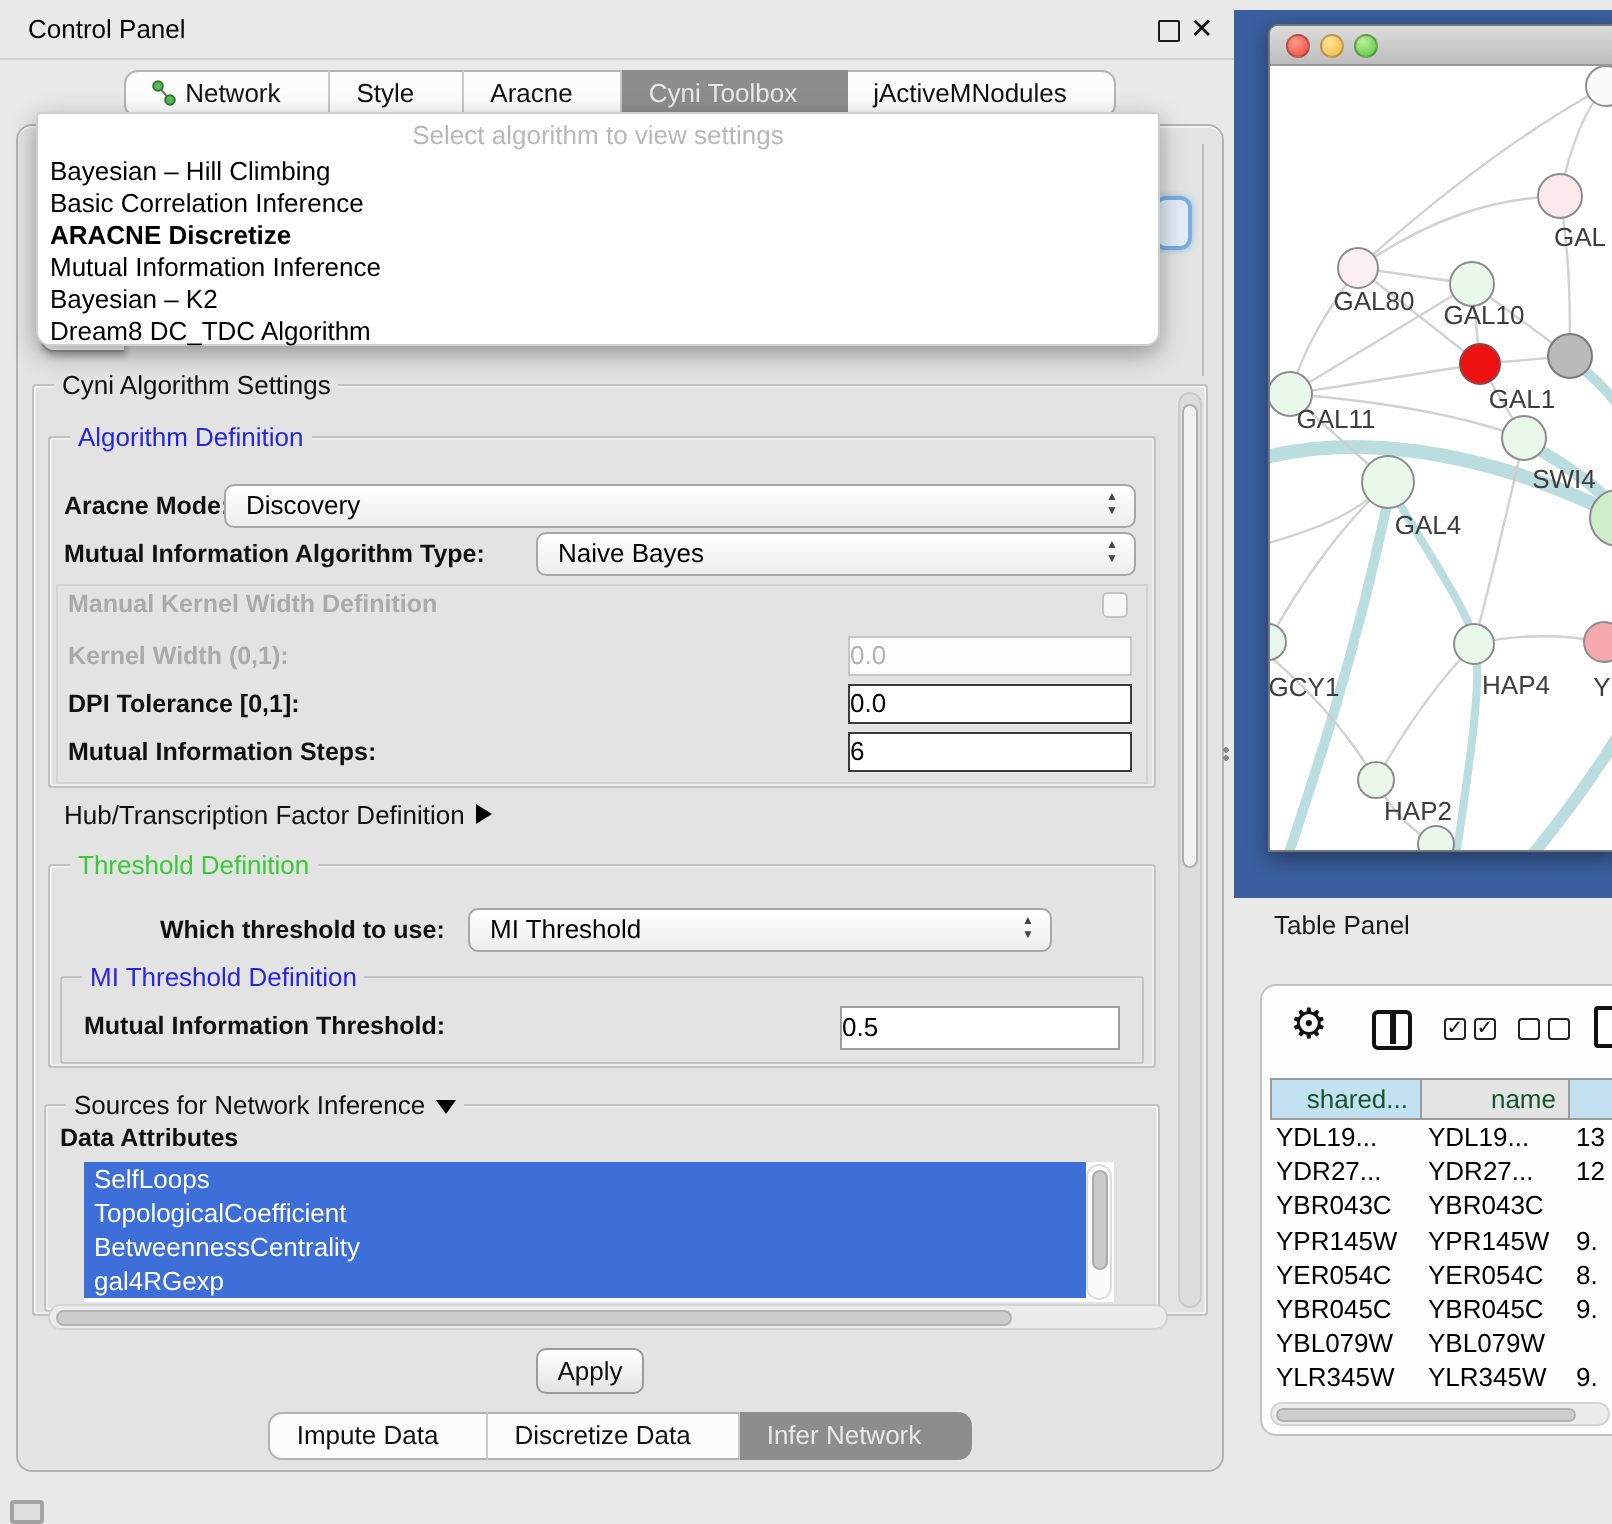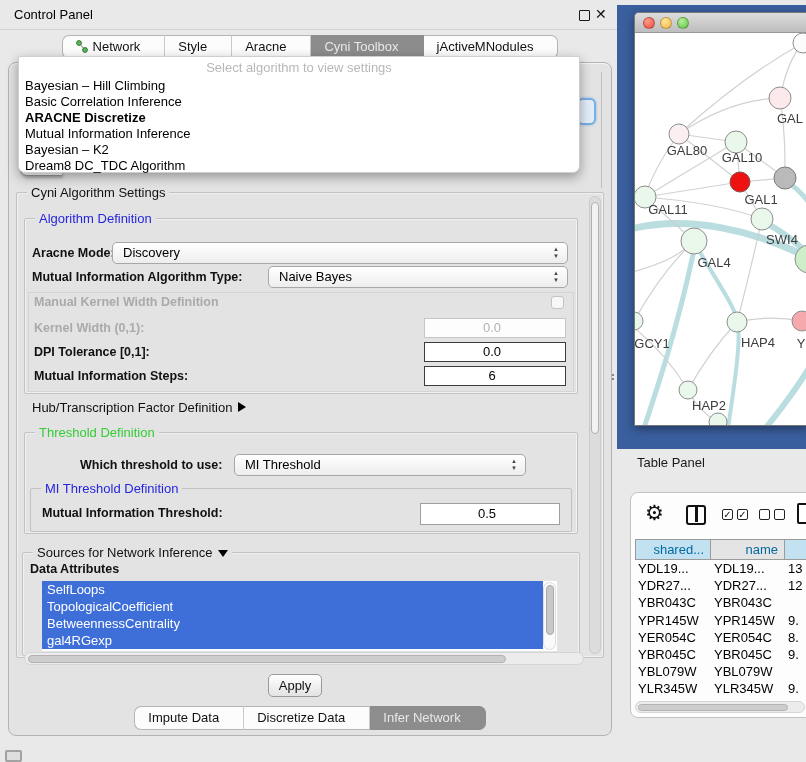"0.0" .tfield { text-align: center -> left }
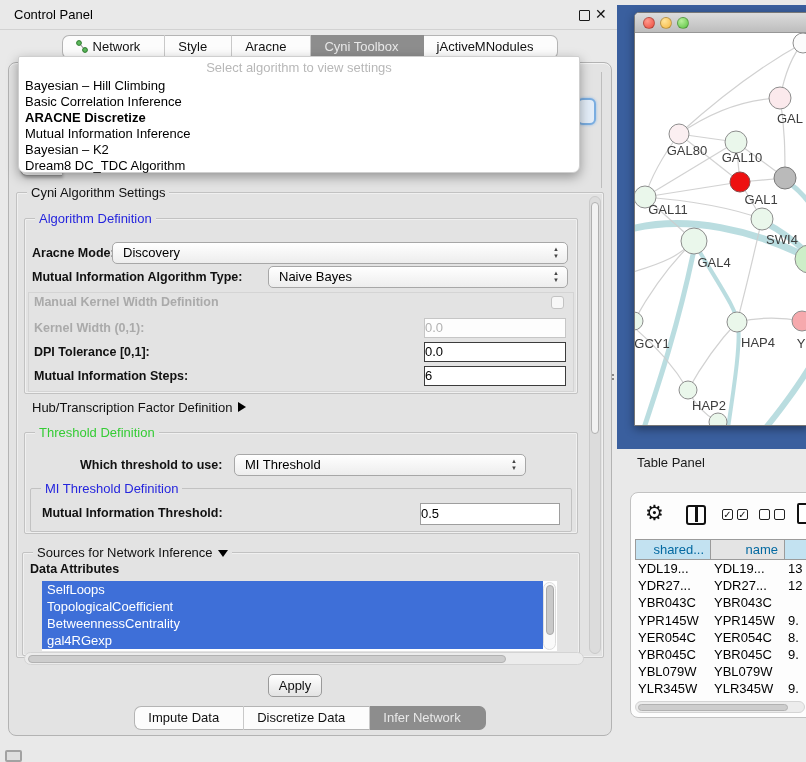"shared..." .th { color: #0369a1 -> #14532d }
